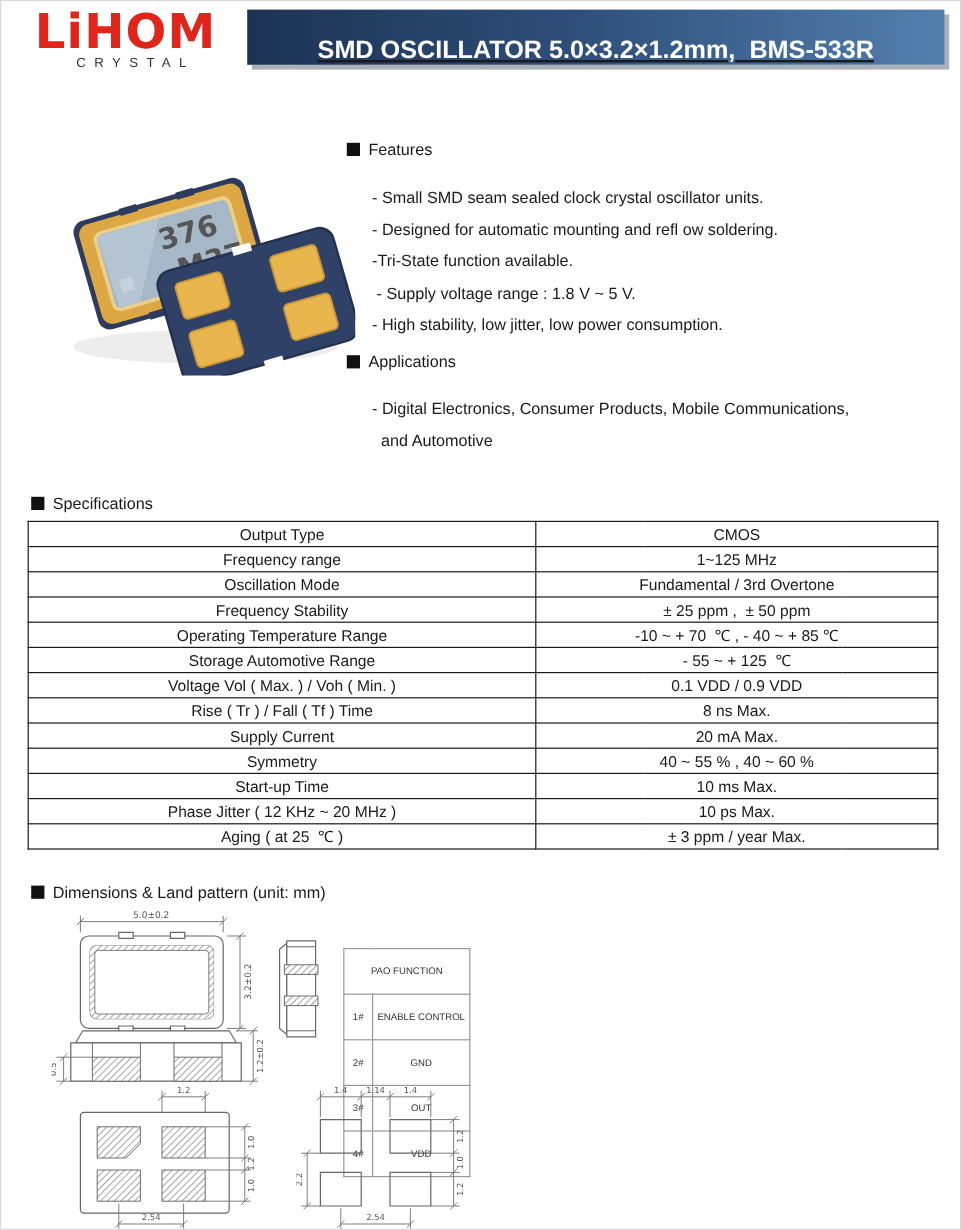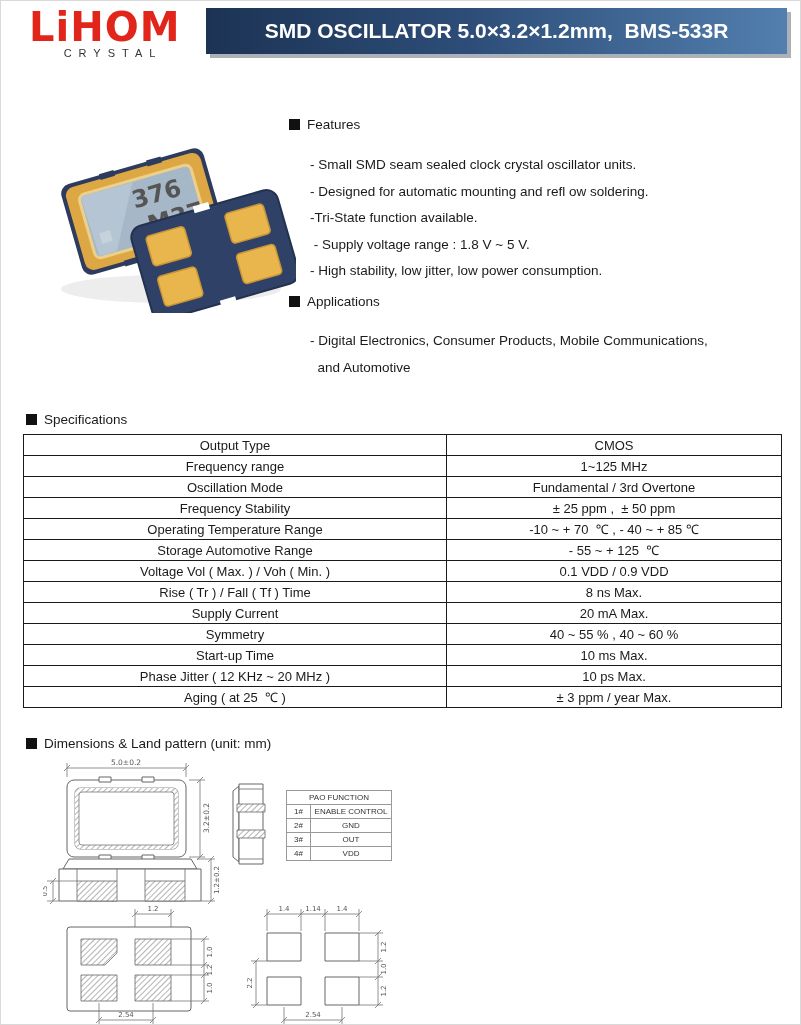"SMD OSCILLATOR 5.0×3.2×1.2mm, BMS-533R" .banner { align-items: center -> flex-end; text-decoration: none -> underline }
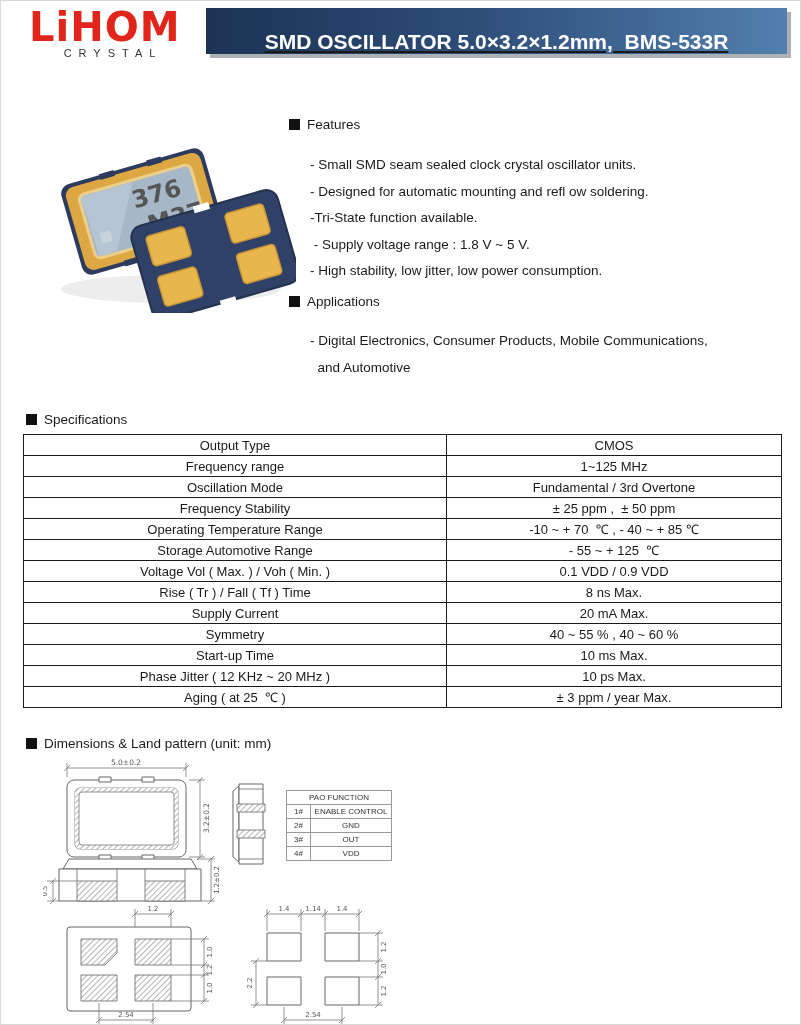"PAO FUNCTION" .pad-table th,.pad-table td { padding: 0 2px -> 12px 2px }
